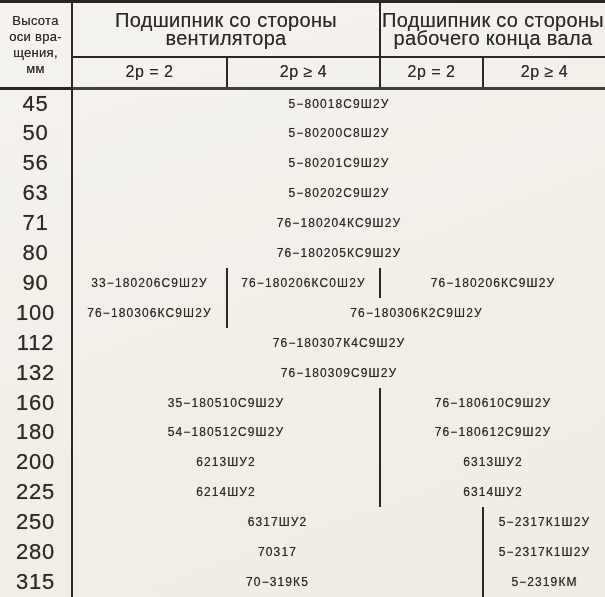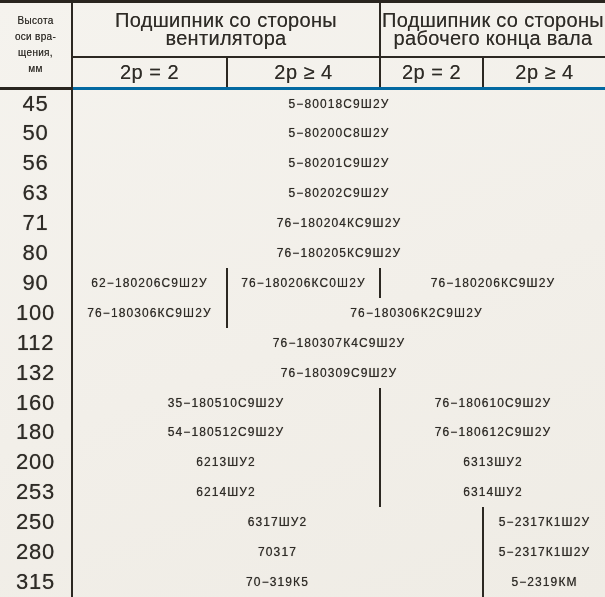"Высота" th.height-header { font-size: 10px -> 13px }
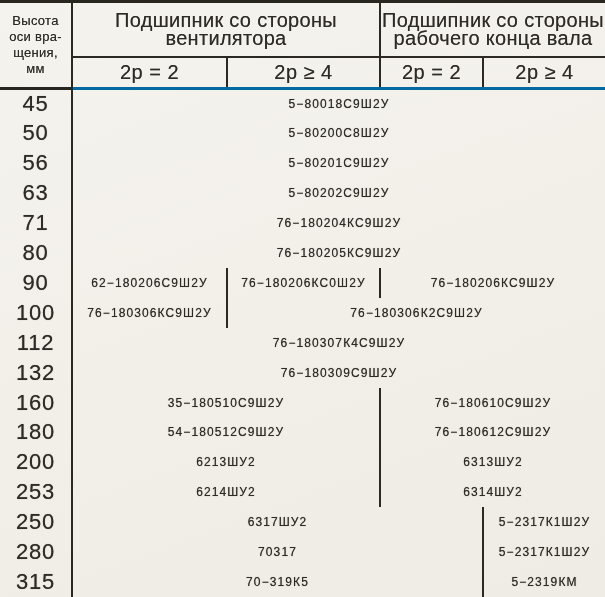"2р = 2" th.sub { border-bottom: 3px solid #0369a1 -> 3px solid #404040; font-size: 20px -> 16px }
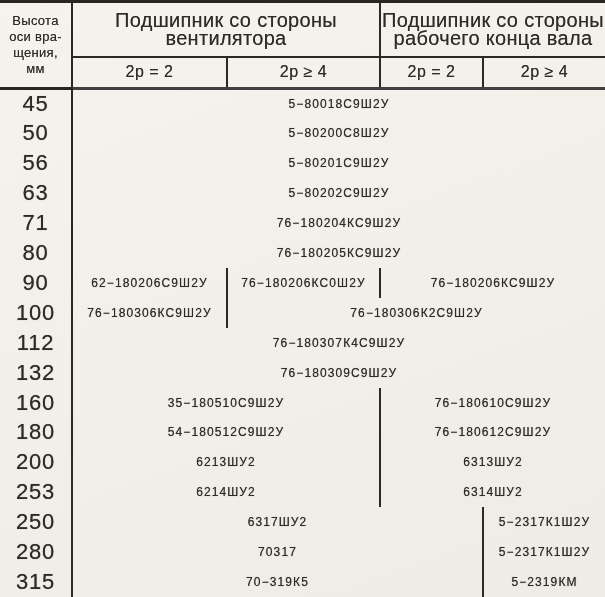"62−180206С9Ш2У" td.val { text: 62 -> 33 }
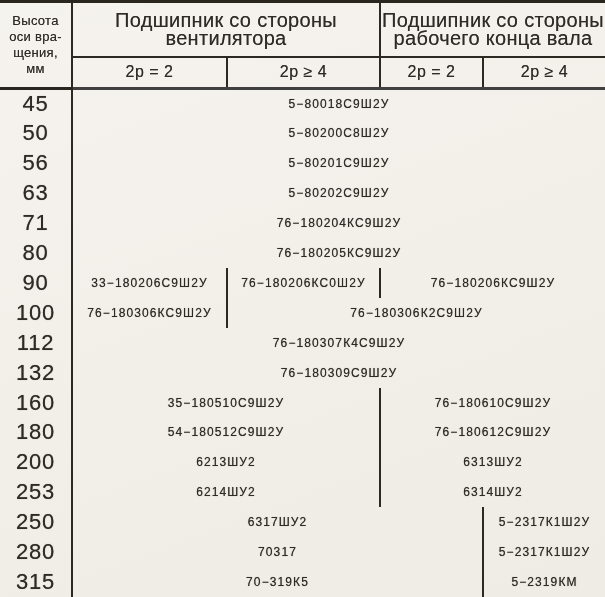"253" td.hcol { text: 253 -> 225 }
